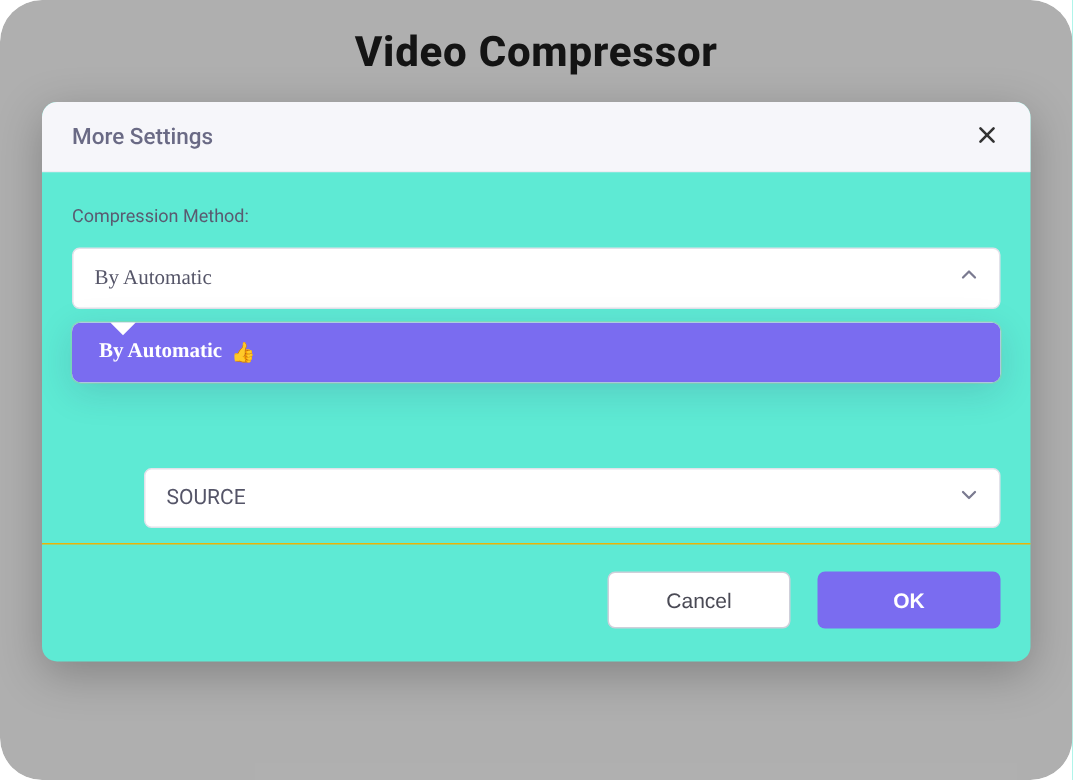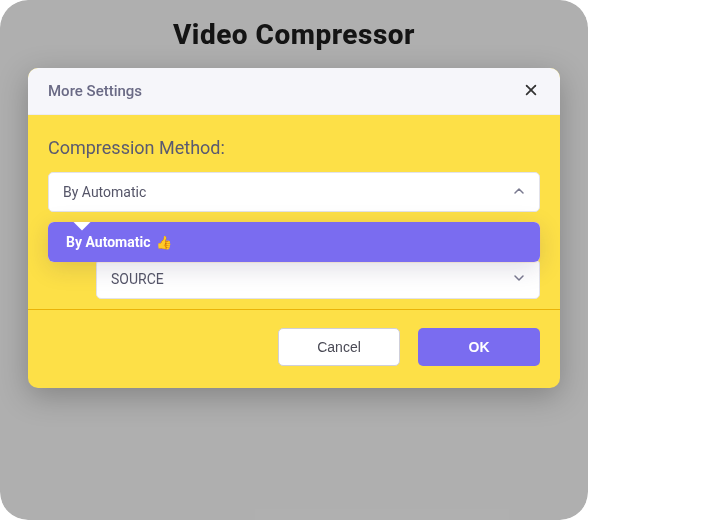"Video Compressor" .app-window { width: 588px -> 715px }
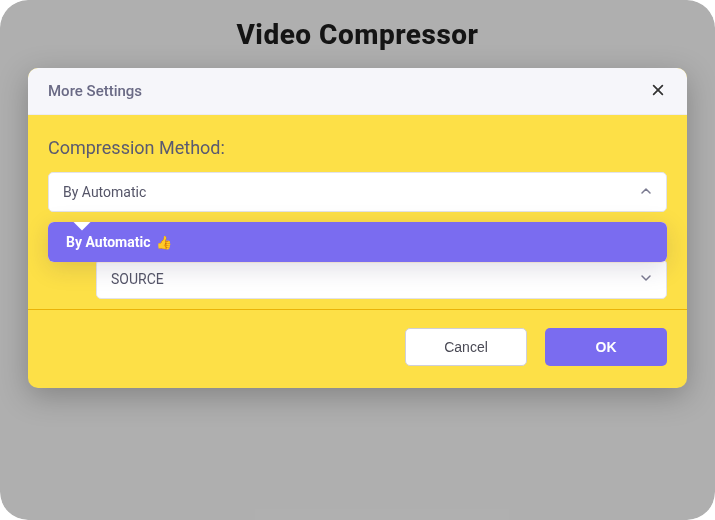"More Settings" .modal { background: #fde047 -> #5eead4 }
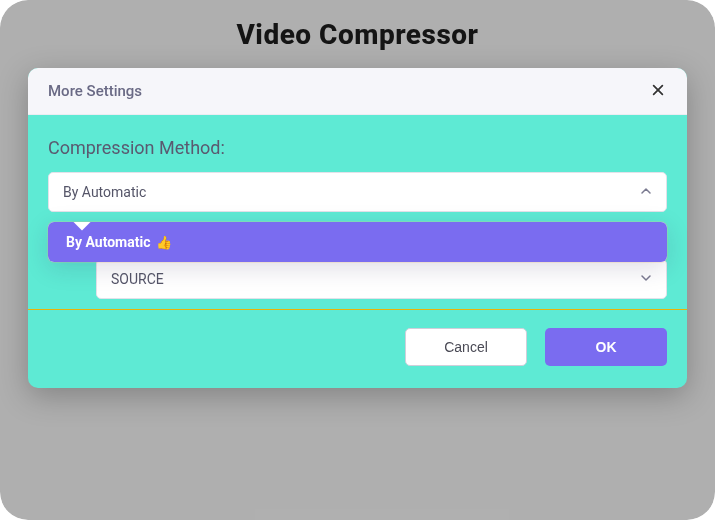"Compression Method:" .field-label { font-size: 18px -> 12px }
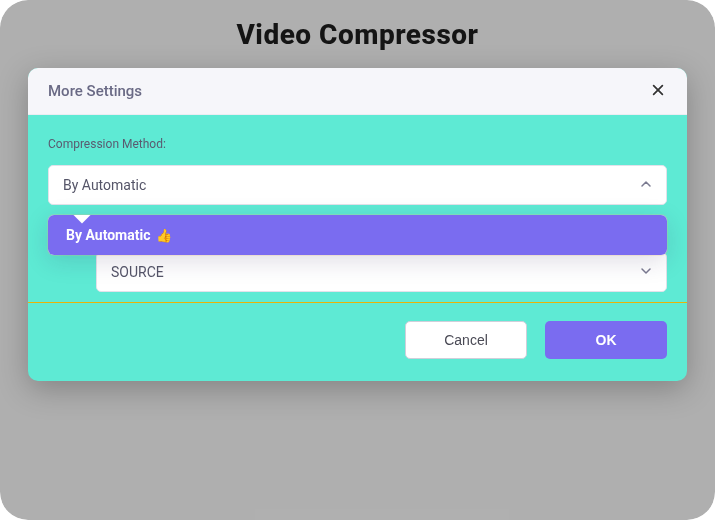"By Automatic" .dropdown-shell { font-family: none -> Liberation Serif, serif; margin-bottom: 47px -> 106px }
